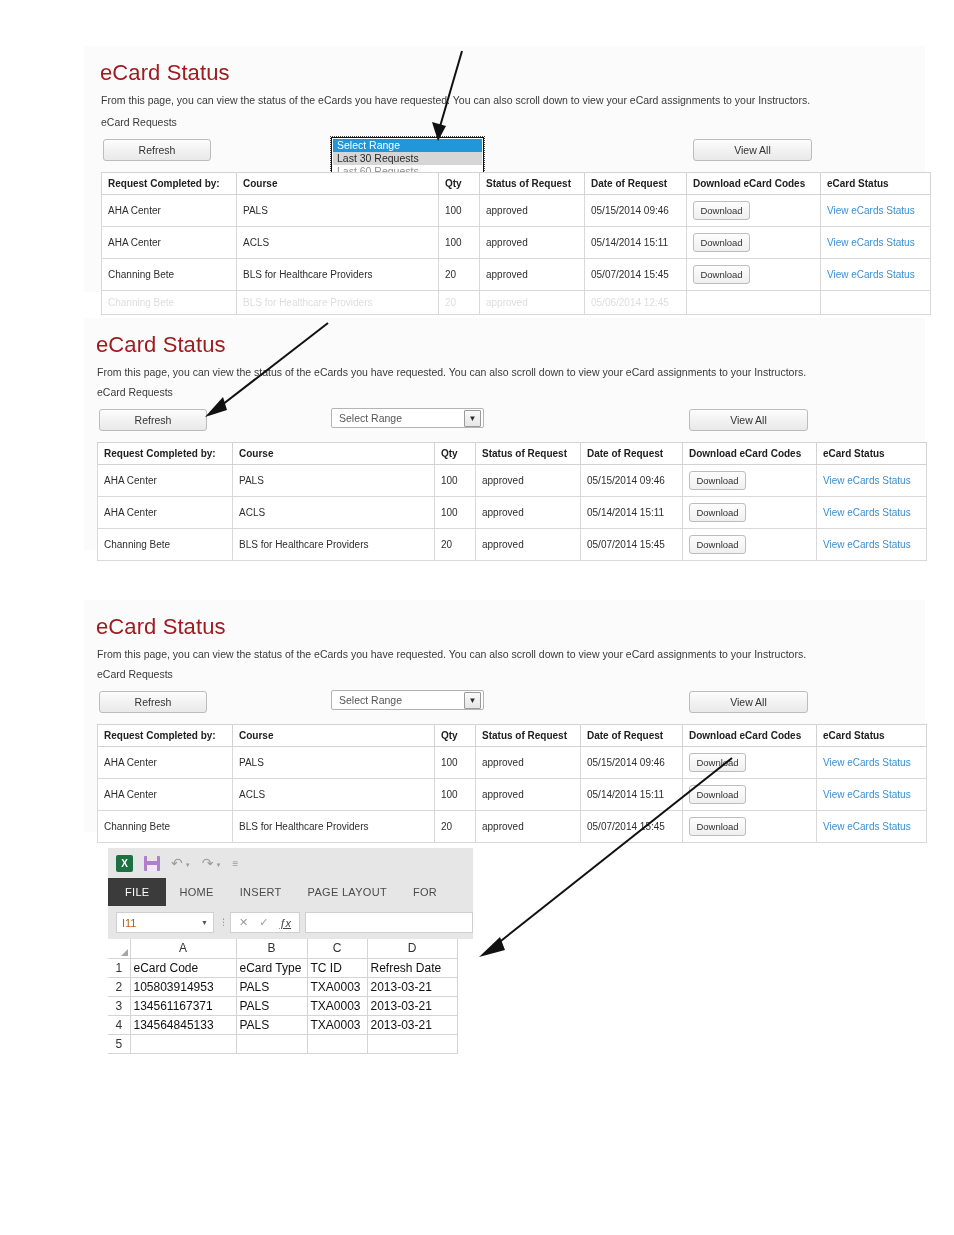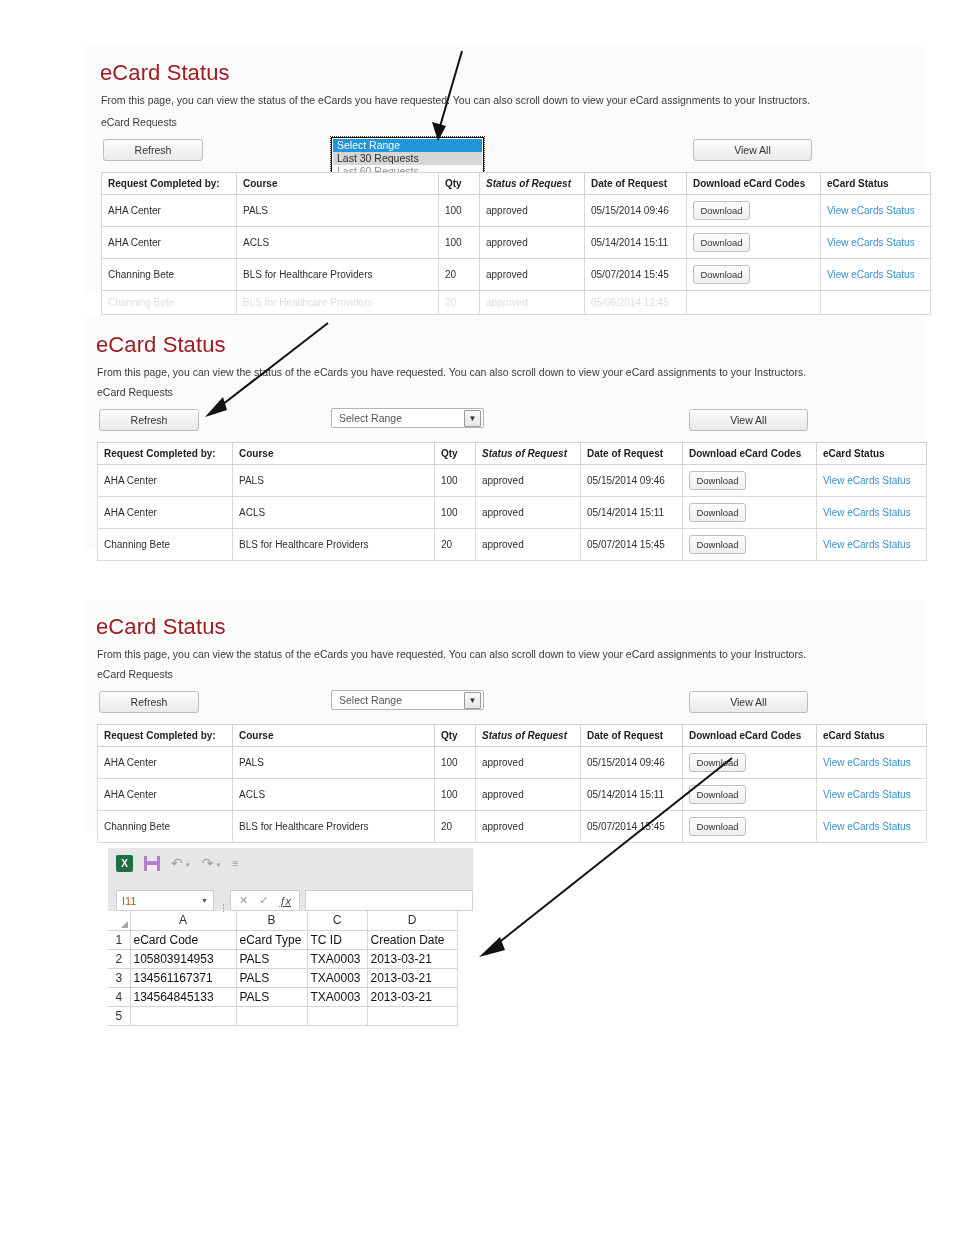"Refresh" .btn-refresh { width: 100px -> 108px }
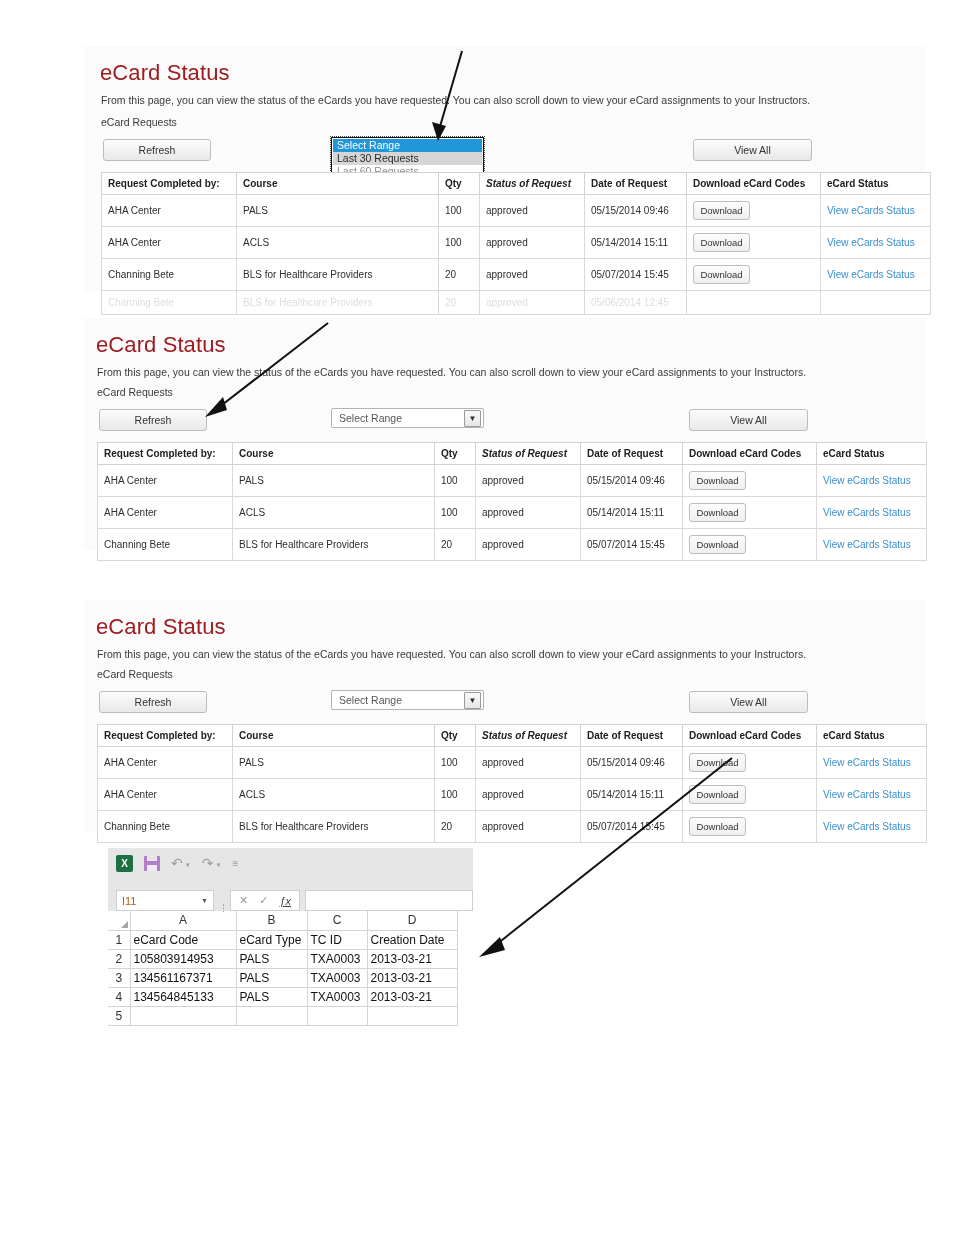"Status of Request" .c-status { font-style: italic -> none }
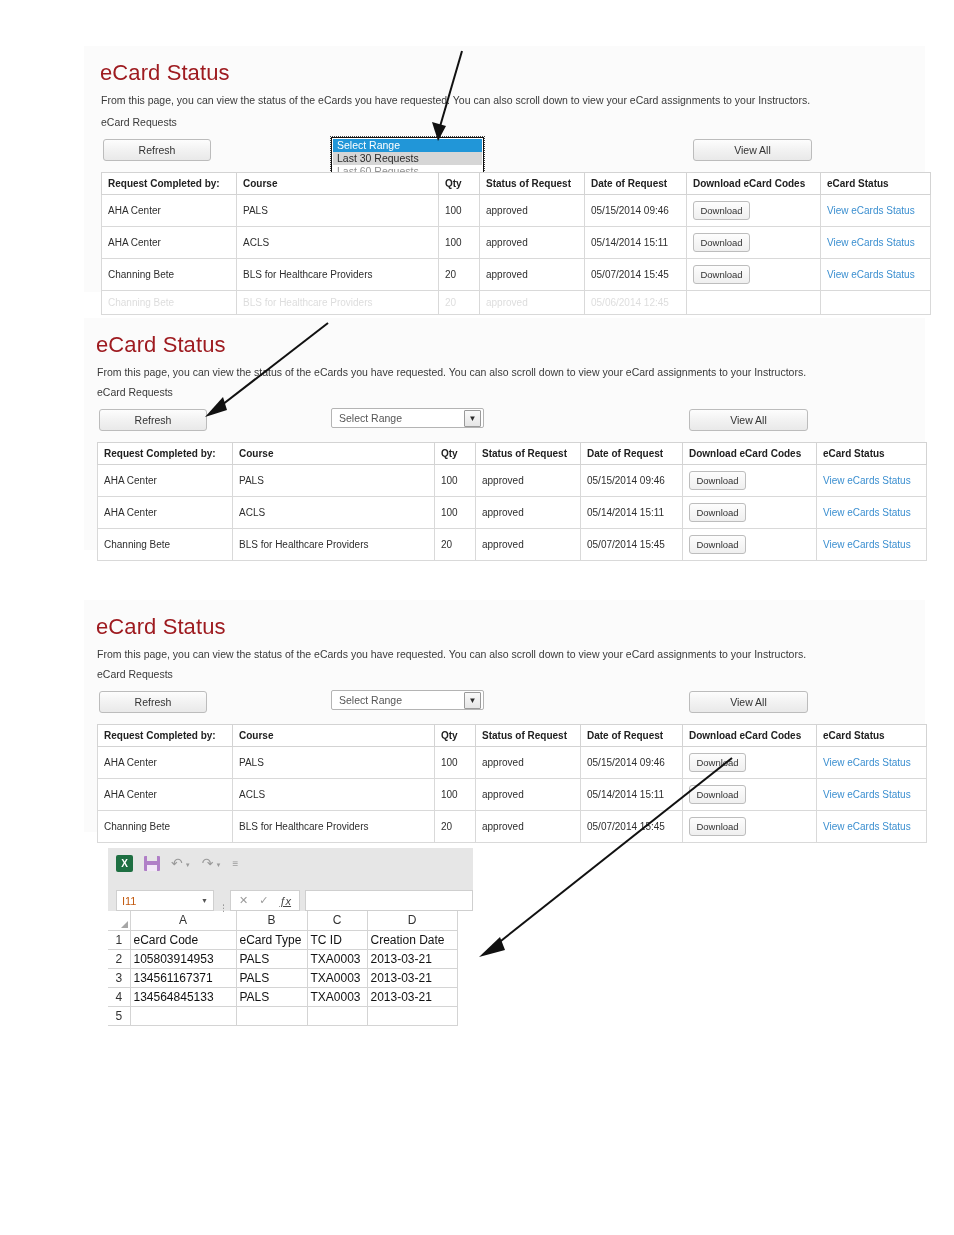"FILE" div.xl-tabs { html: none -> <div> <div>FILE</div> <div>HOME</div> <div>INSERT</div> <div>PAGE LAYOUT</div> <div>FOR</div> </div> }
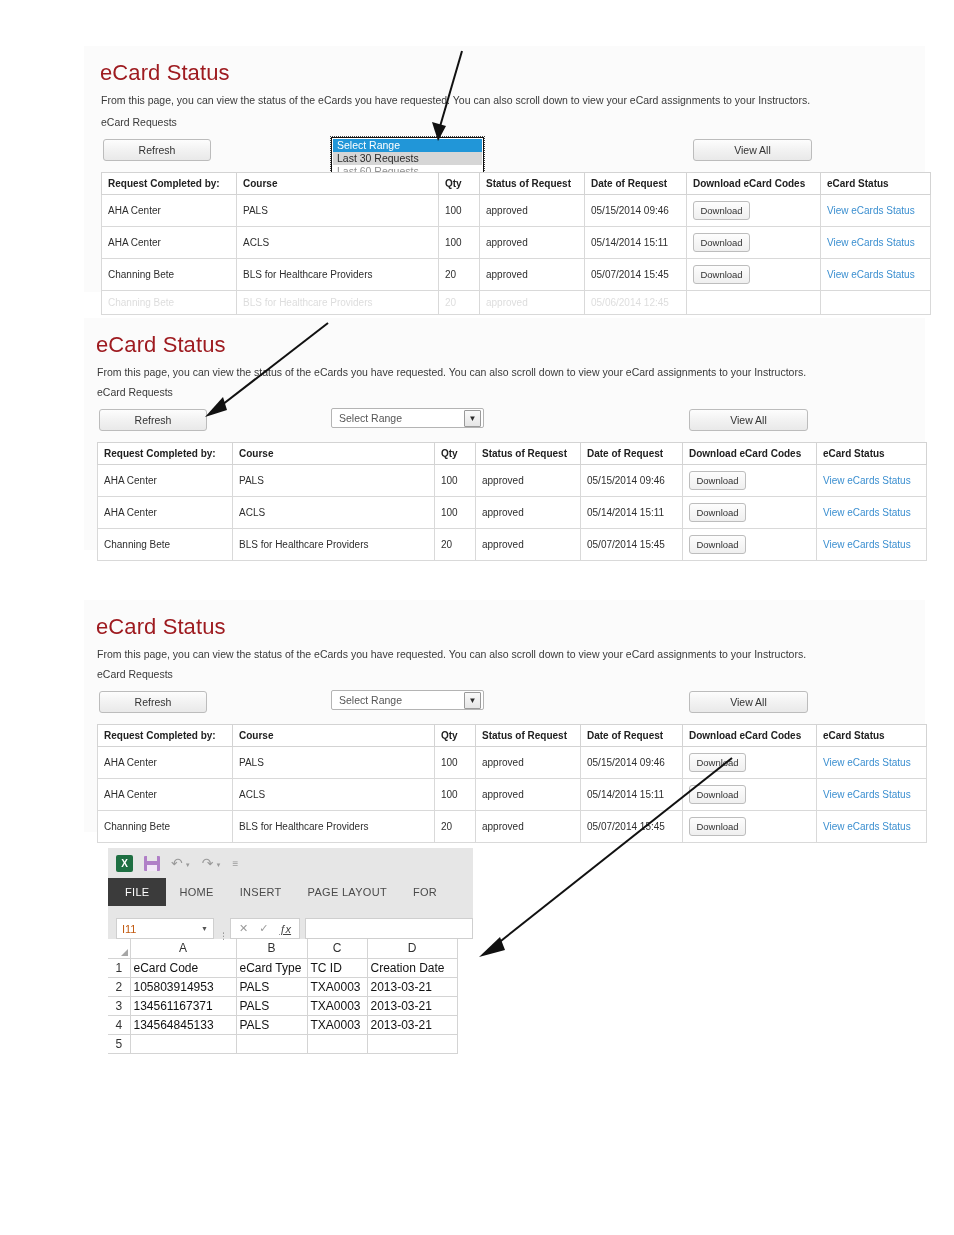"I11" .xl-formula { align-items: flex-end -> center }
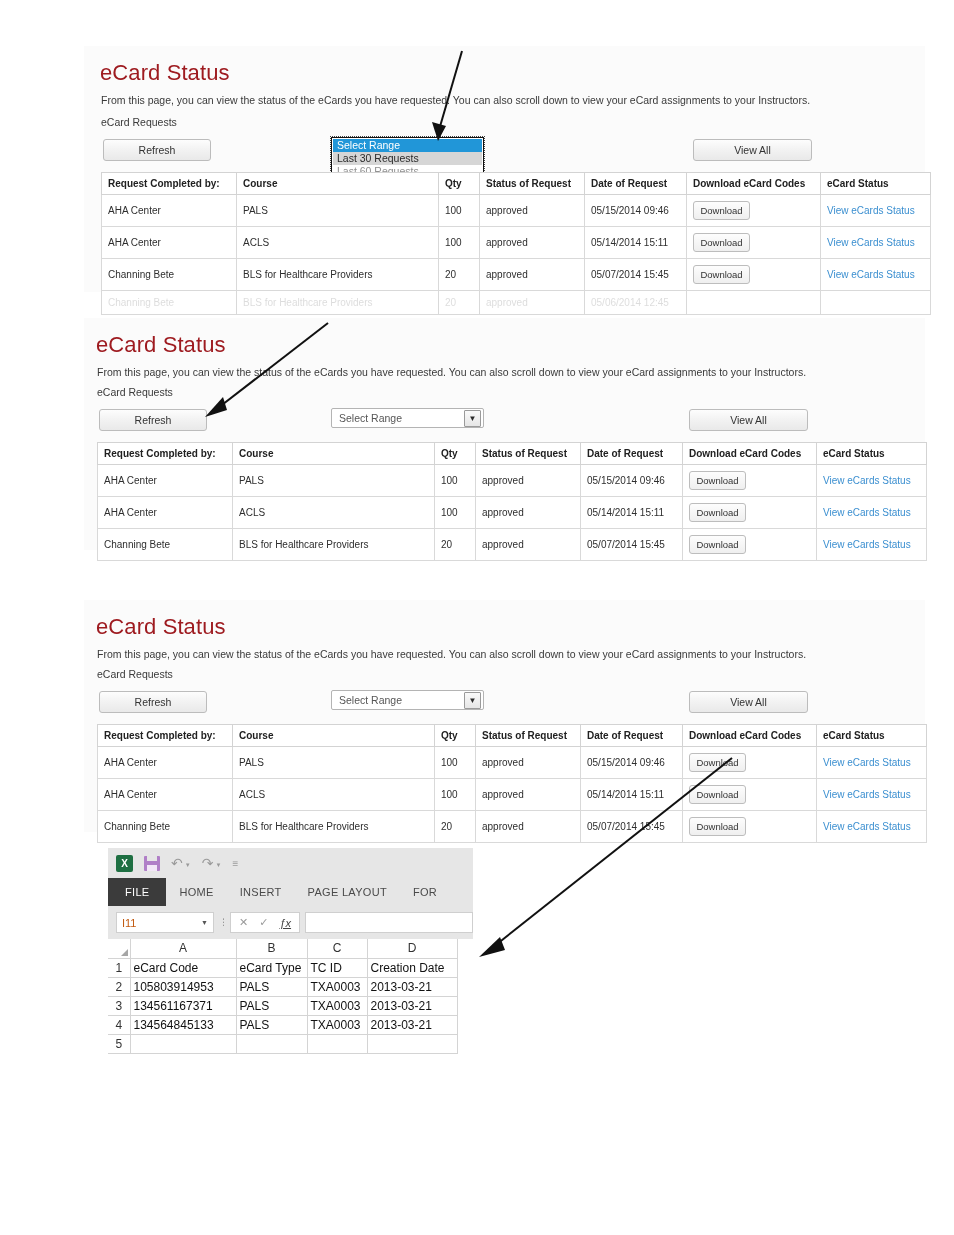"Creation Date" td.w-d { text: Creation -> Refresh }
